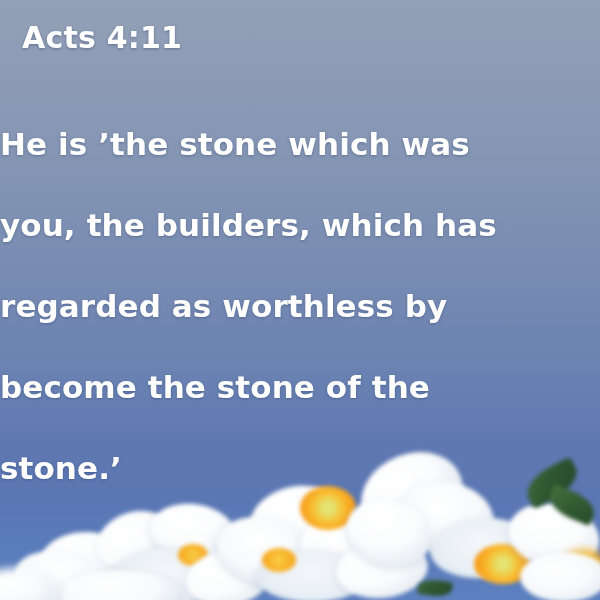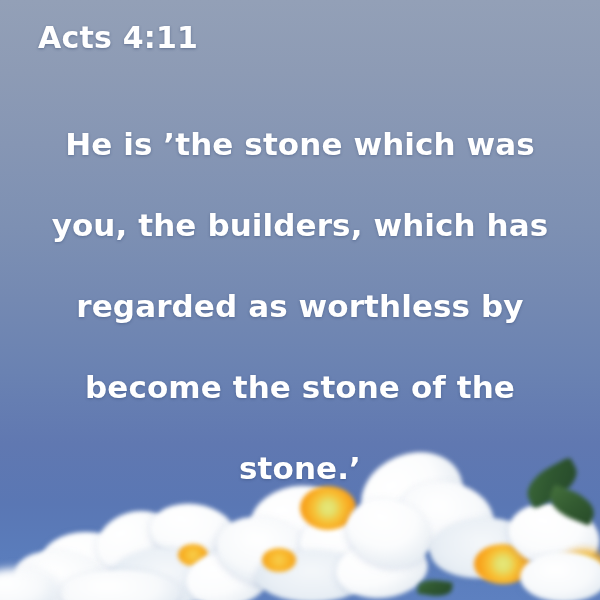"Acts 4:11" .reference { margin-left: 16px -> none }
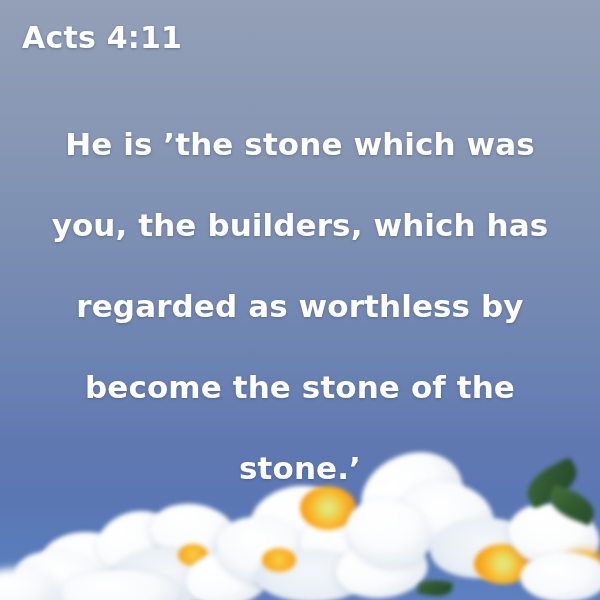"He is ’the stone which" .verse { text-align: center -> none }
